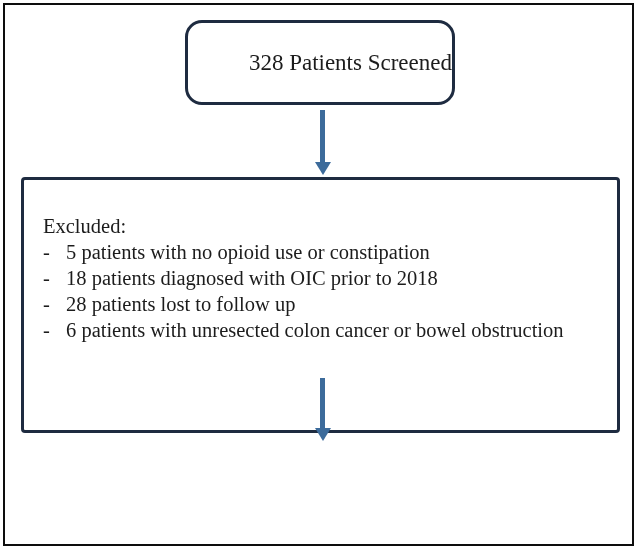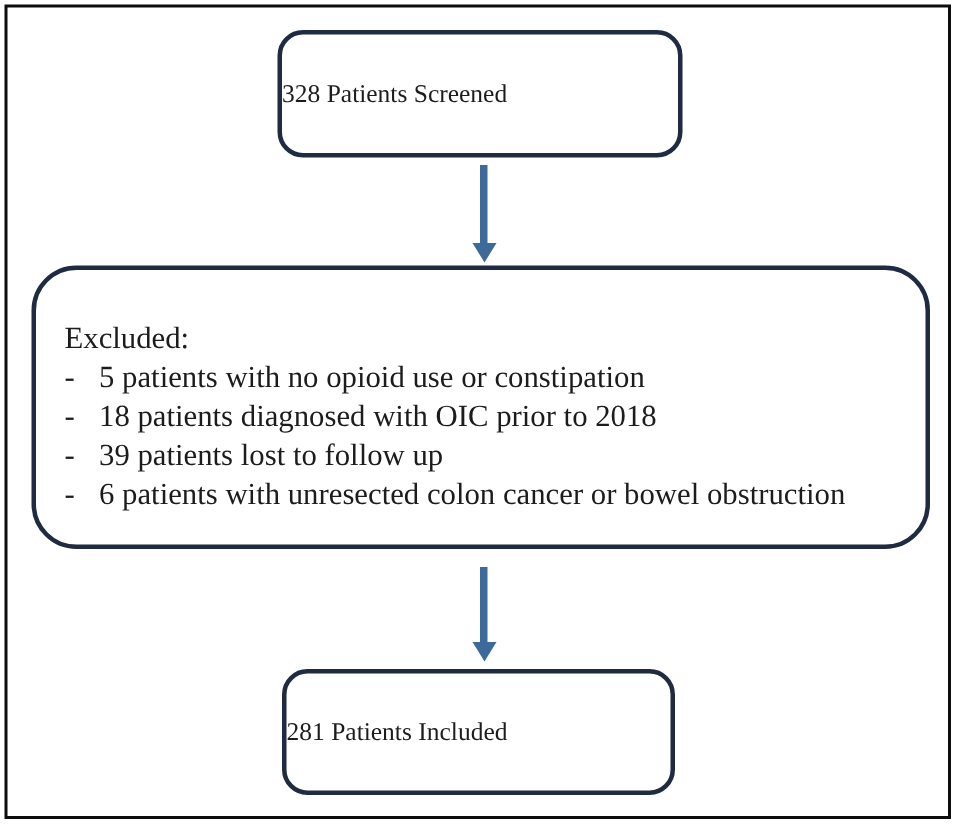"328 Patients Screened" .node.simple { font-size: 17px -> 23px; justify-content: flex-start -> flex-end }
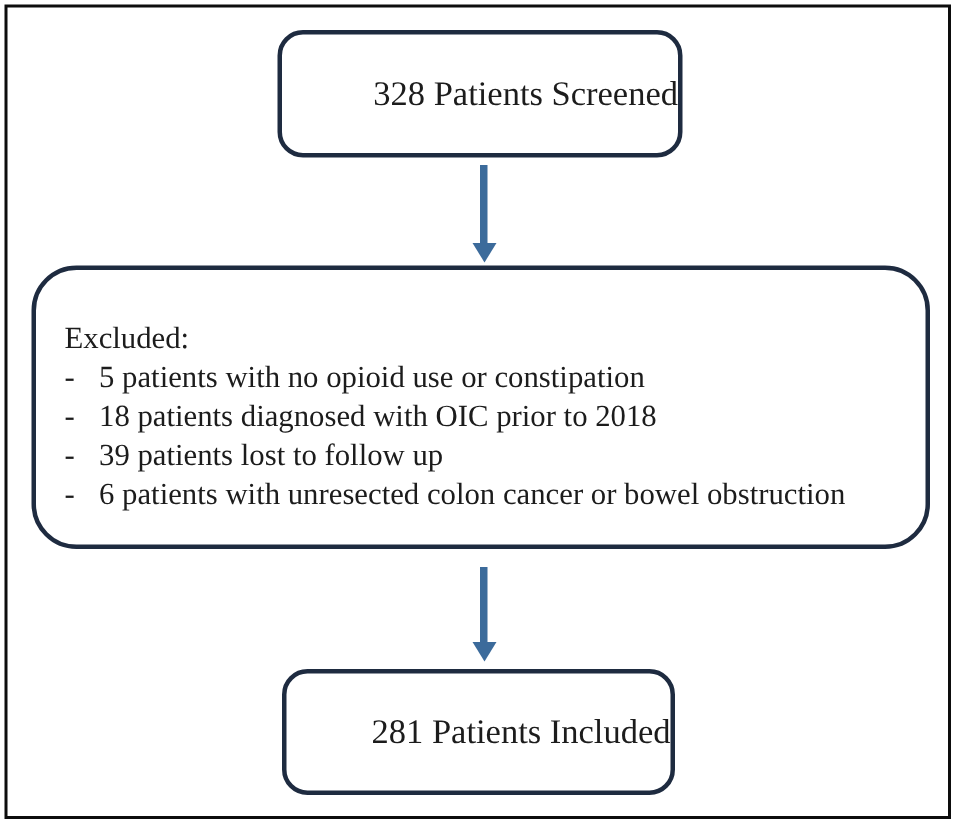"Excluded:" .node.mid-box { border-radius: 30px -> 4px; height: 189px -> 256px }
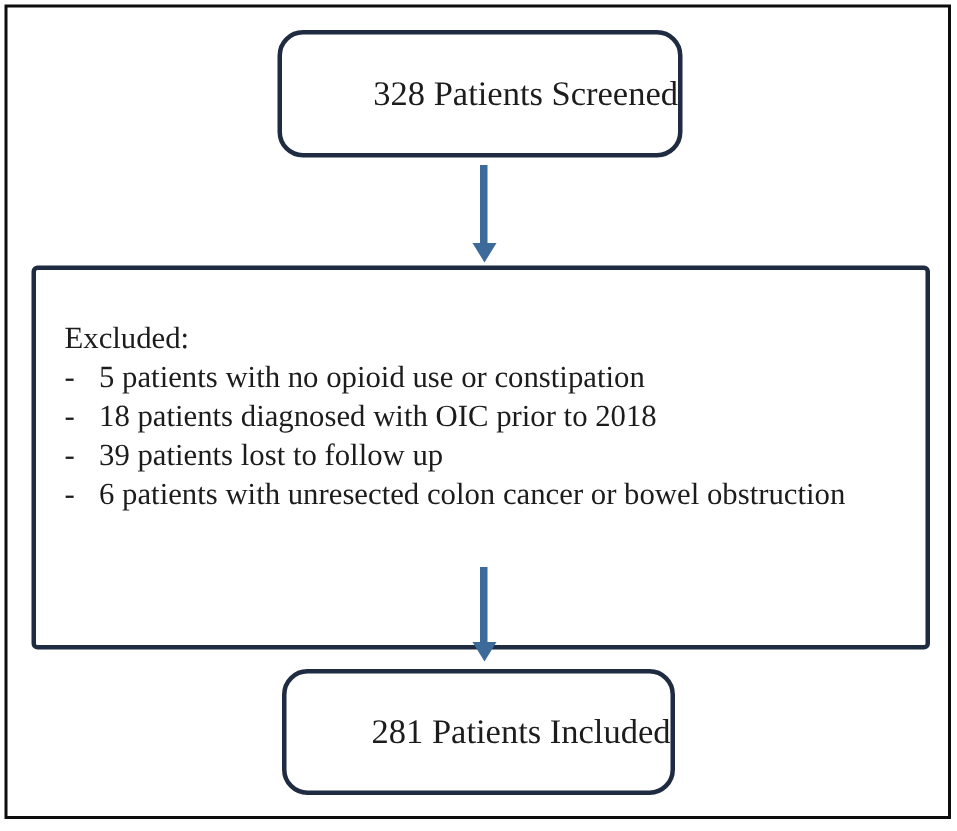"39 patients lost to follow" span.item-text { text: 39 -> 28 }
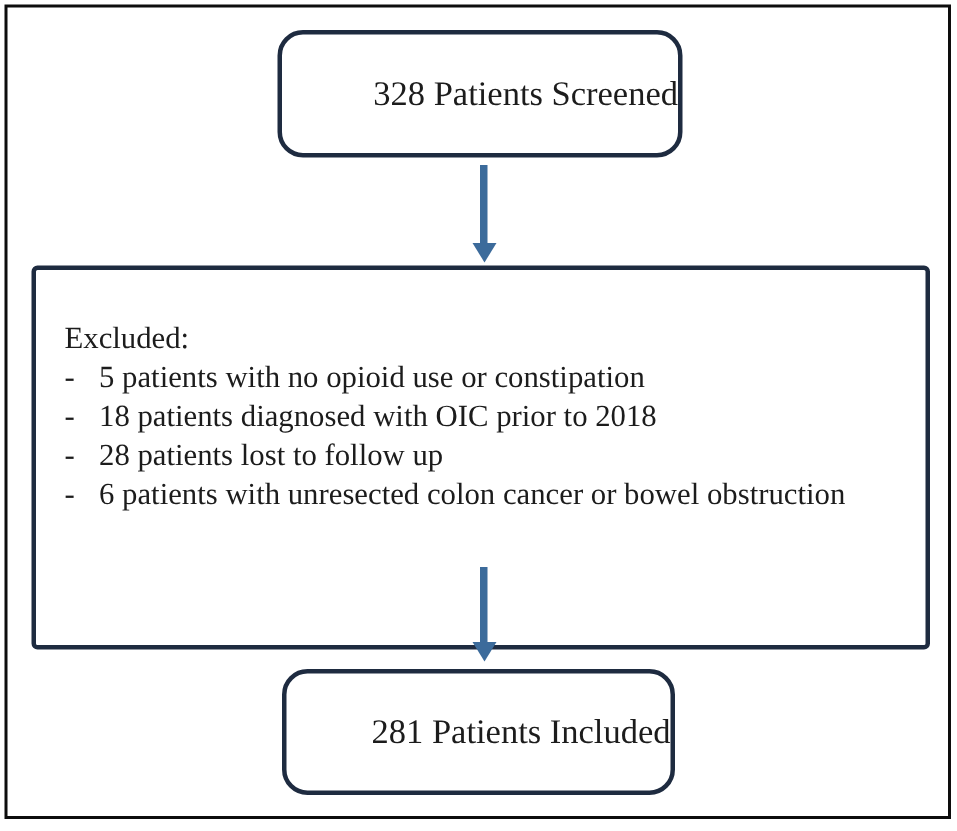"281 Patients Included" div.node { html: <div> <span>281 Patients Included</span> </div> -> none }
